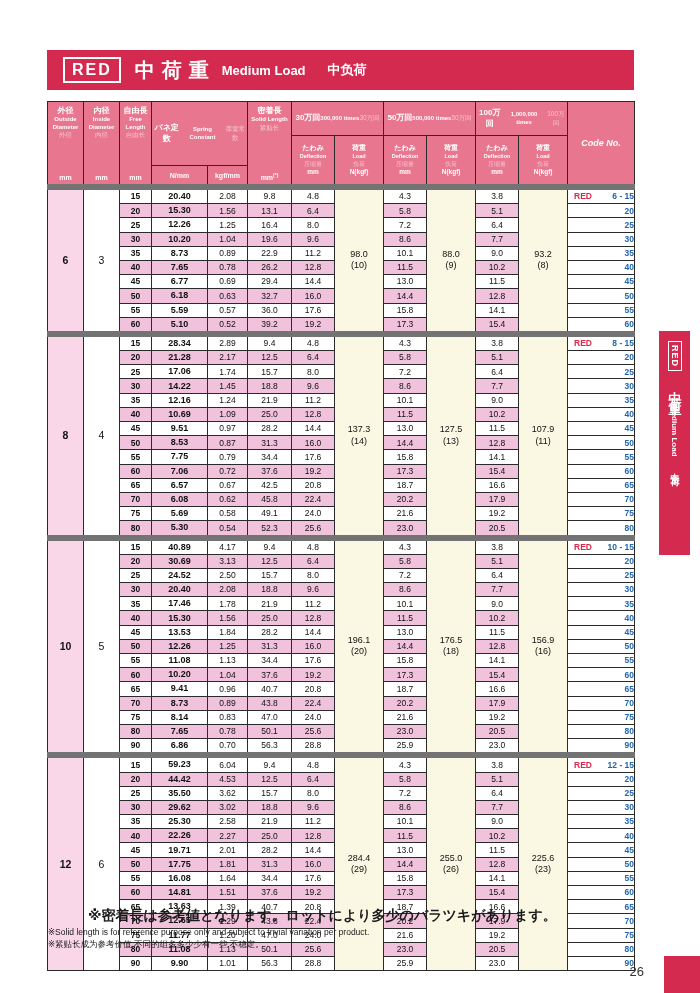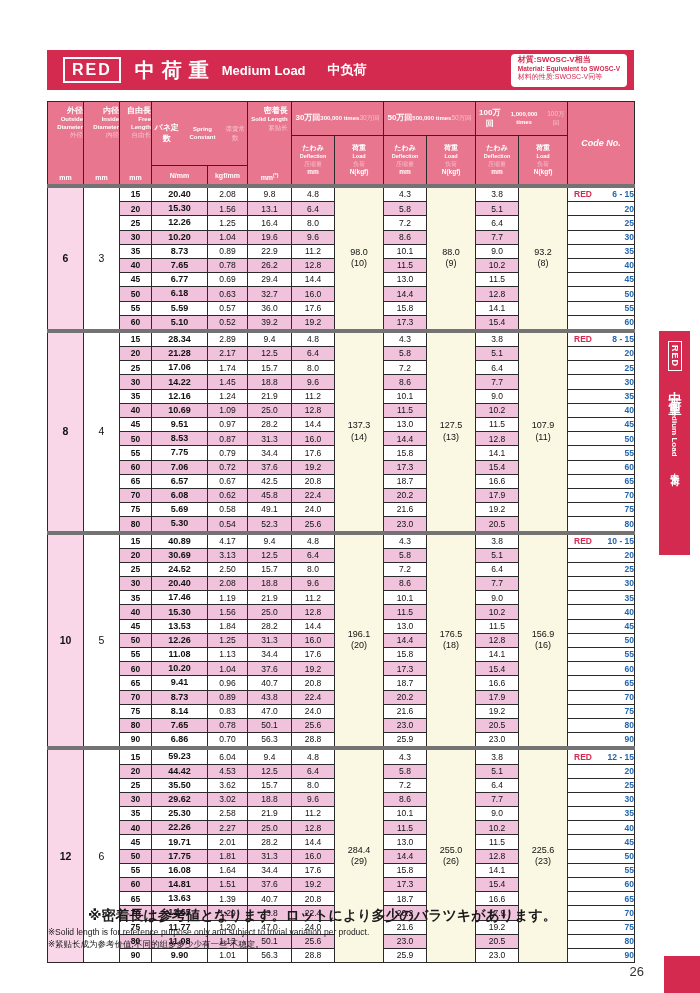"材質:SWOSC-V相当" div.mat-box { html: <div> <div>材質:SWOSC-V相当</div> <div>Material: Equivalent to SWOSC-V</div> <div>材料的性质:SWOSC-V同等</div> </div> -> none }
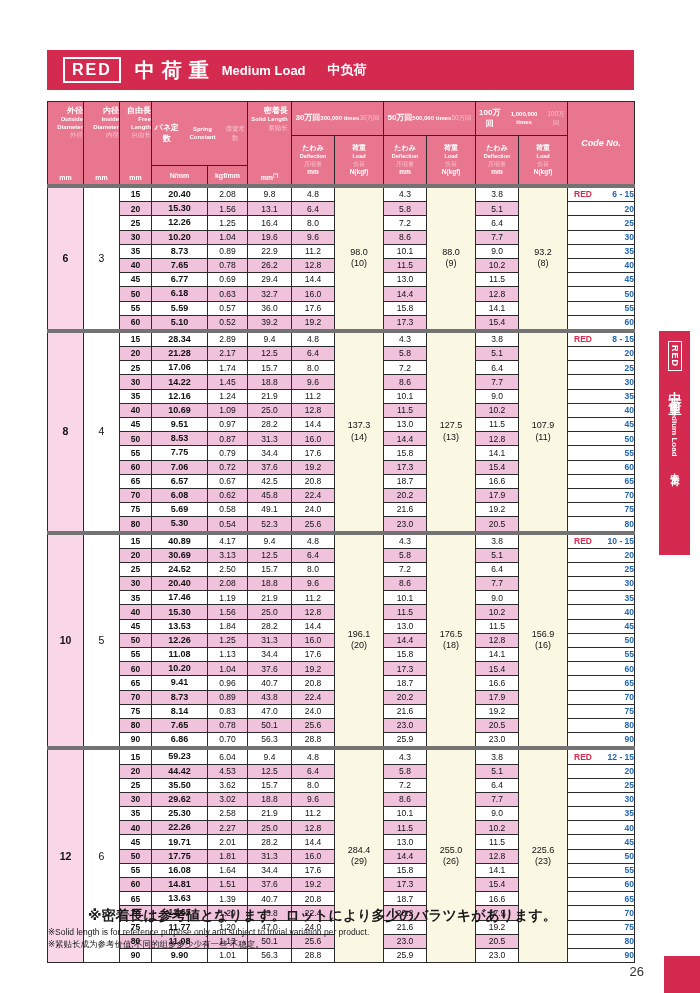"外径" .hcell { text-align: right -> none }
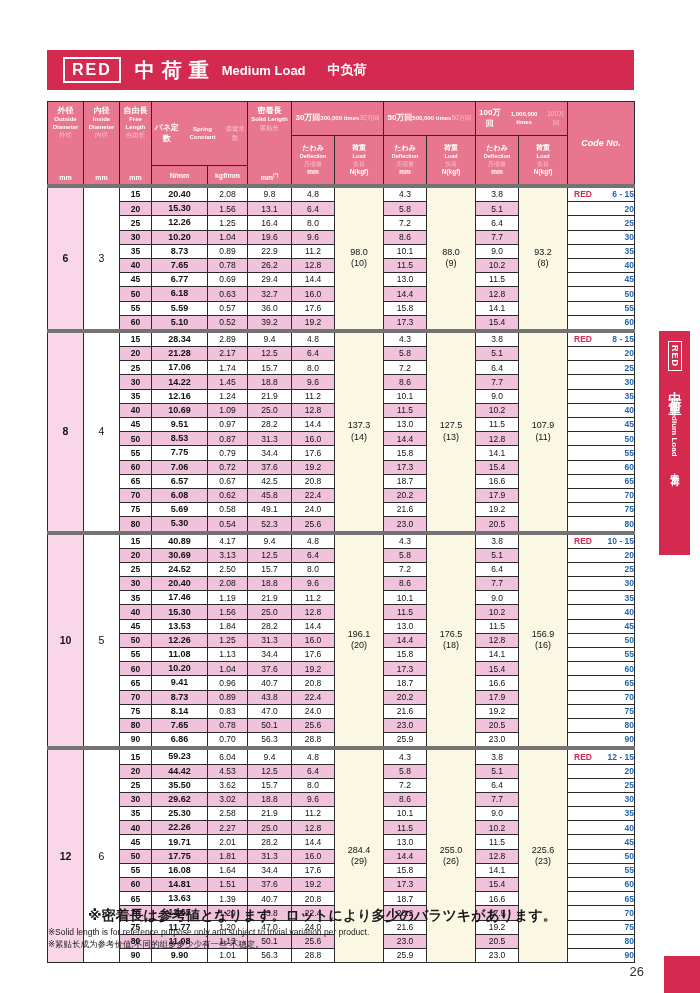"15" tr.bstart td { border-top: 4px solid #737373 -> 6px solid #737373 }
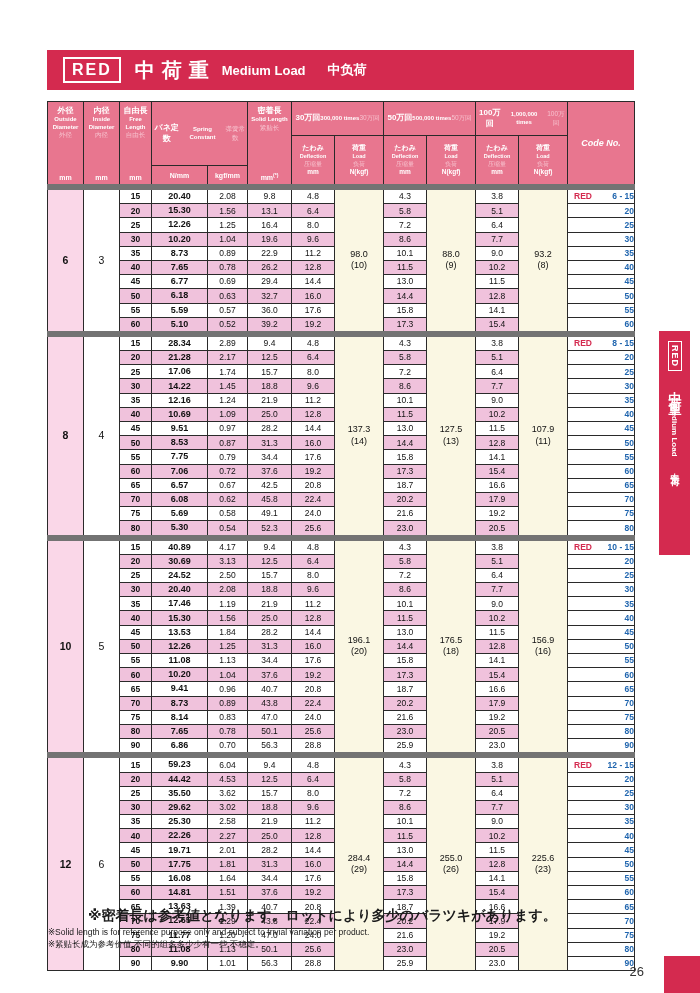"1.19" td.kg { text: 1.19 -> 1.78 }
